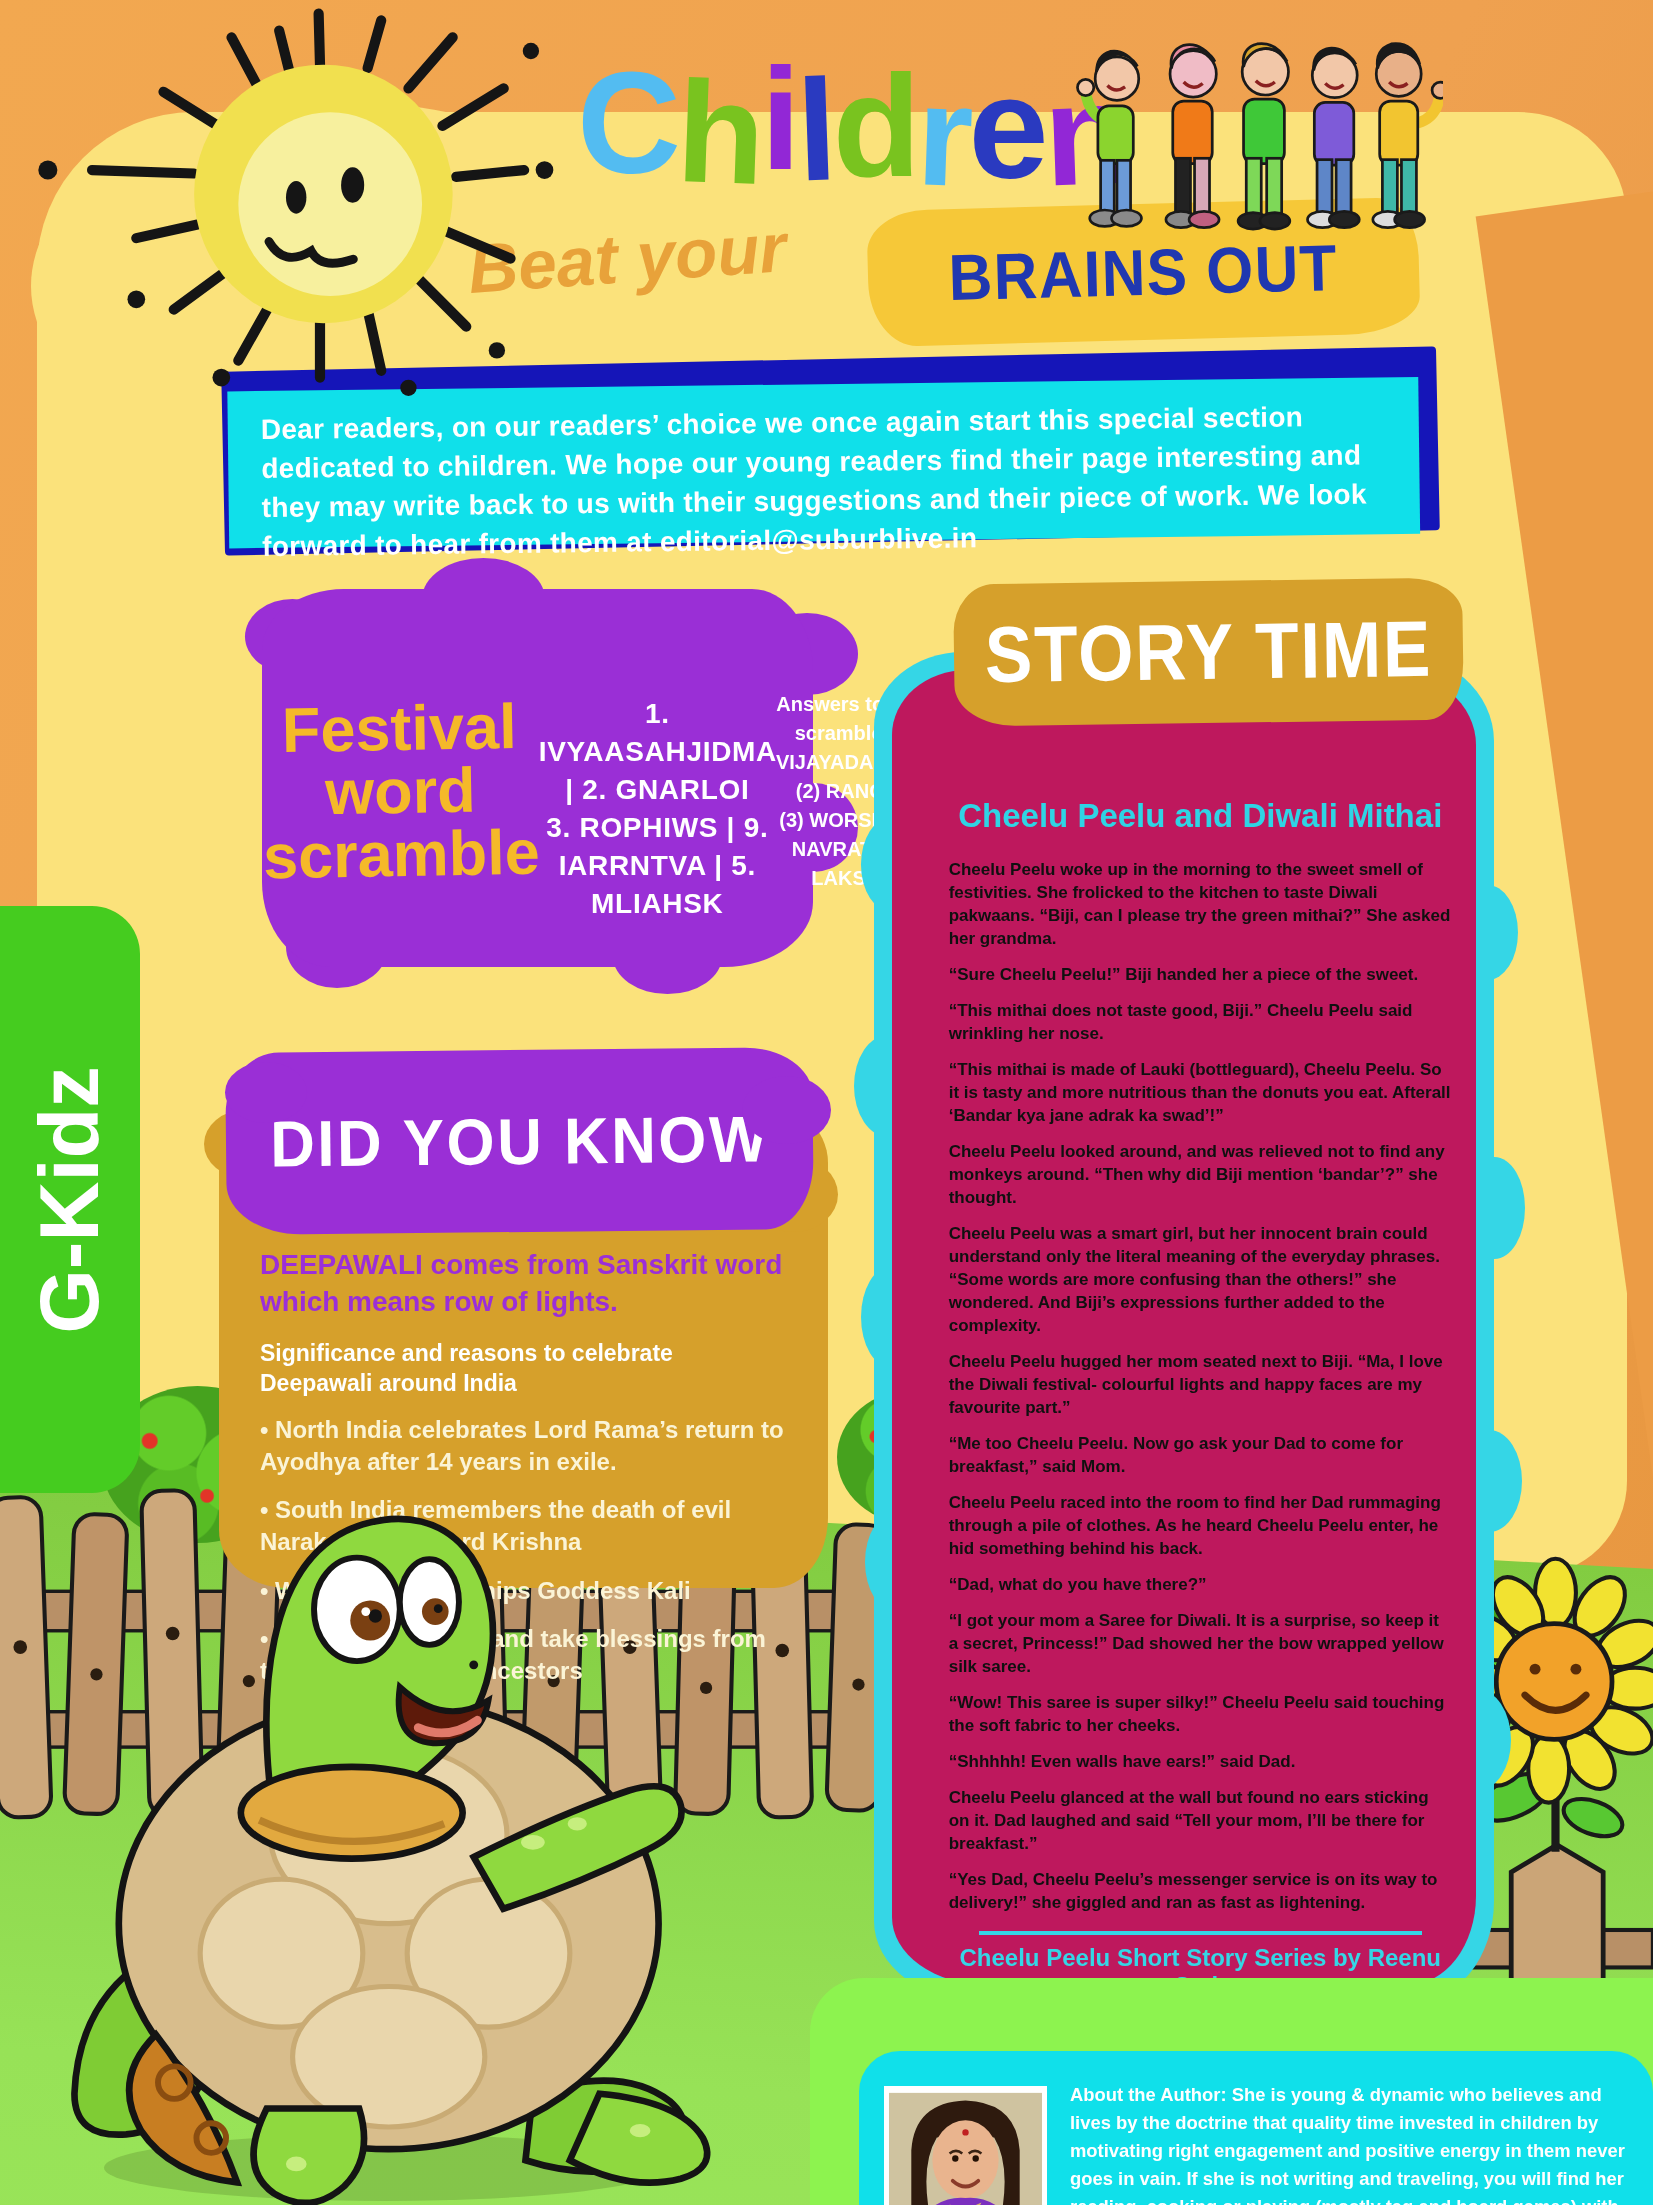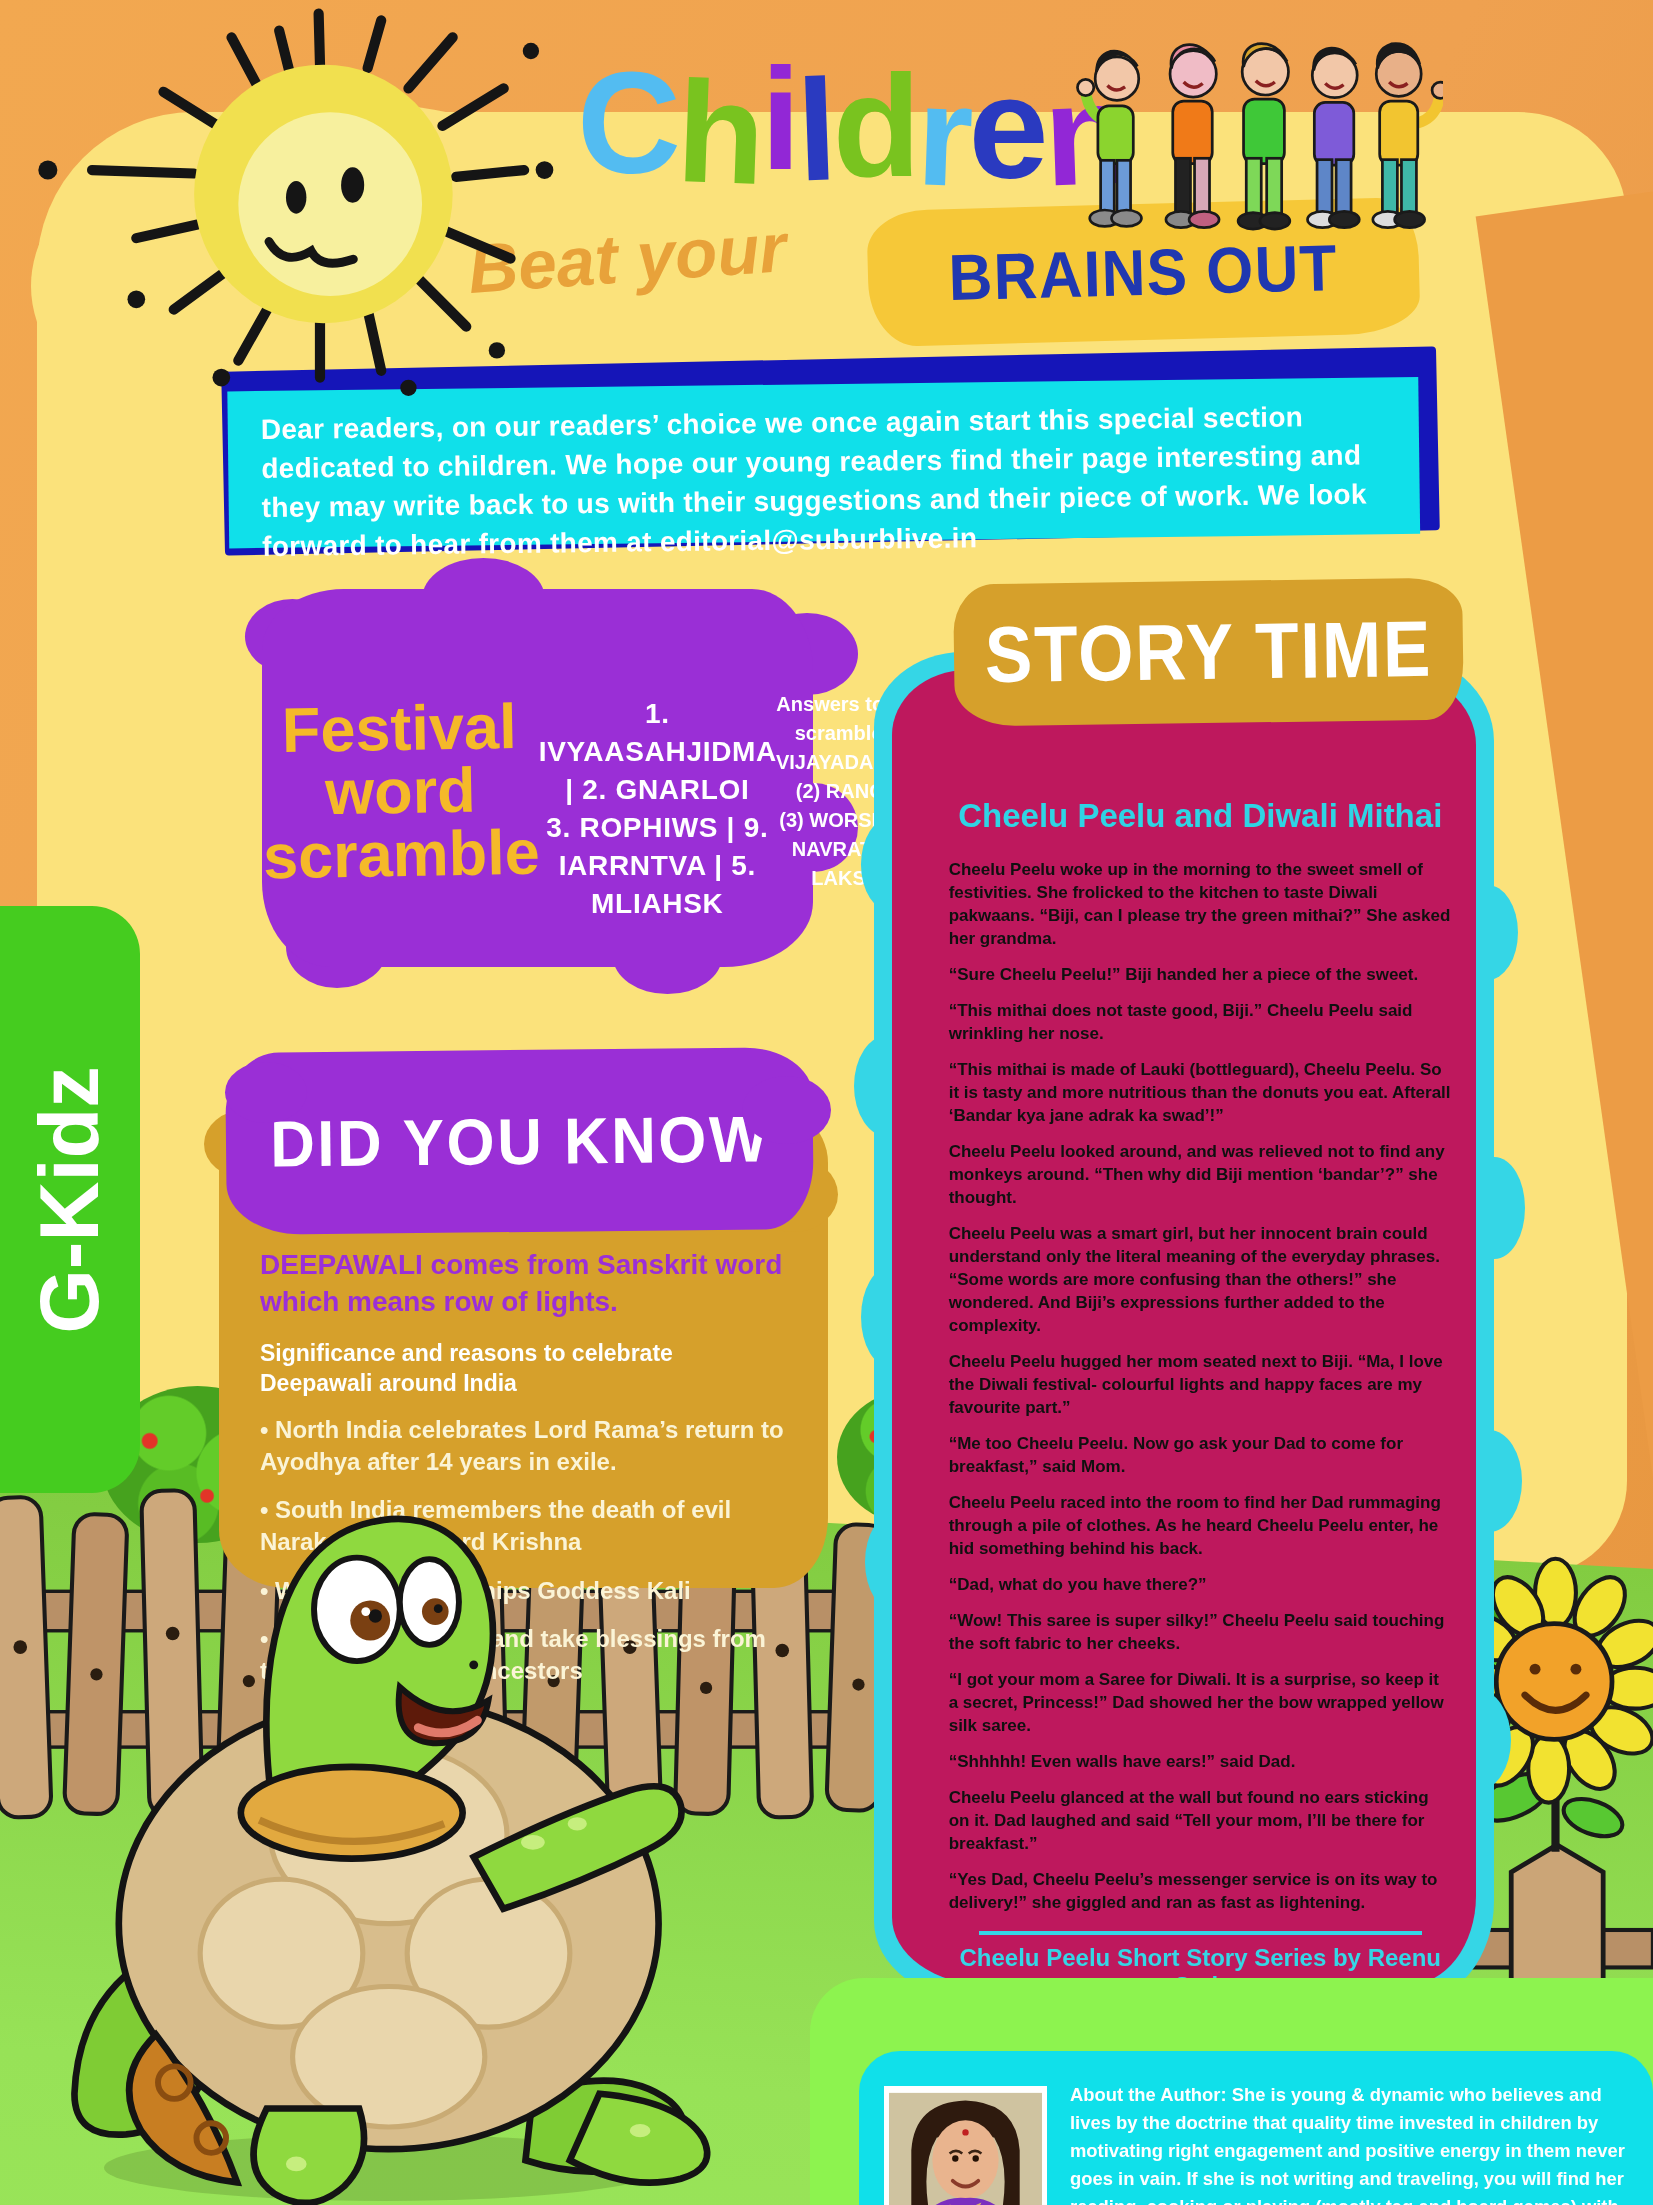"“Wow! This saree is super" p { order: before "“I got your mom a" -> after "“I got your mom a" }
